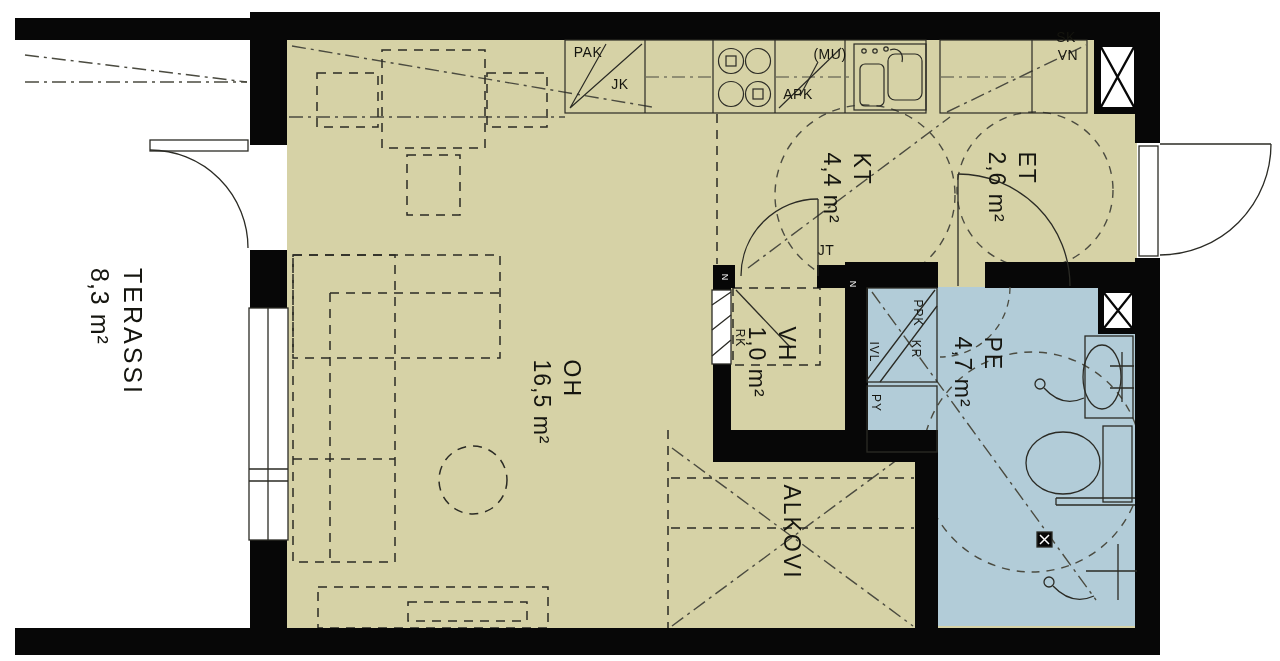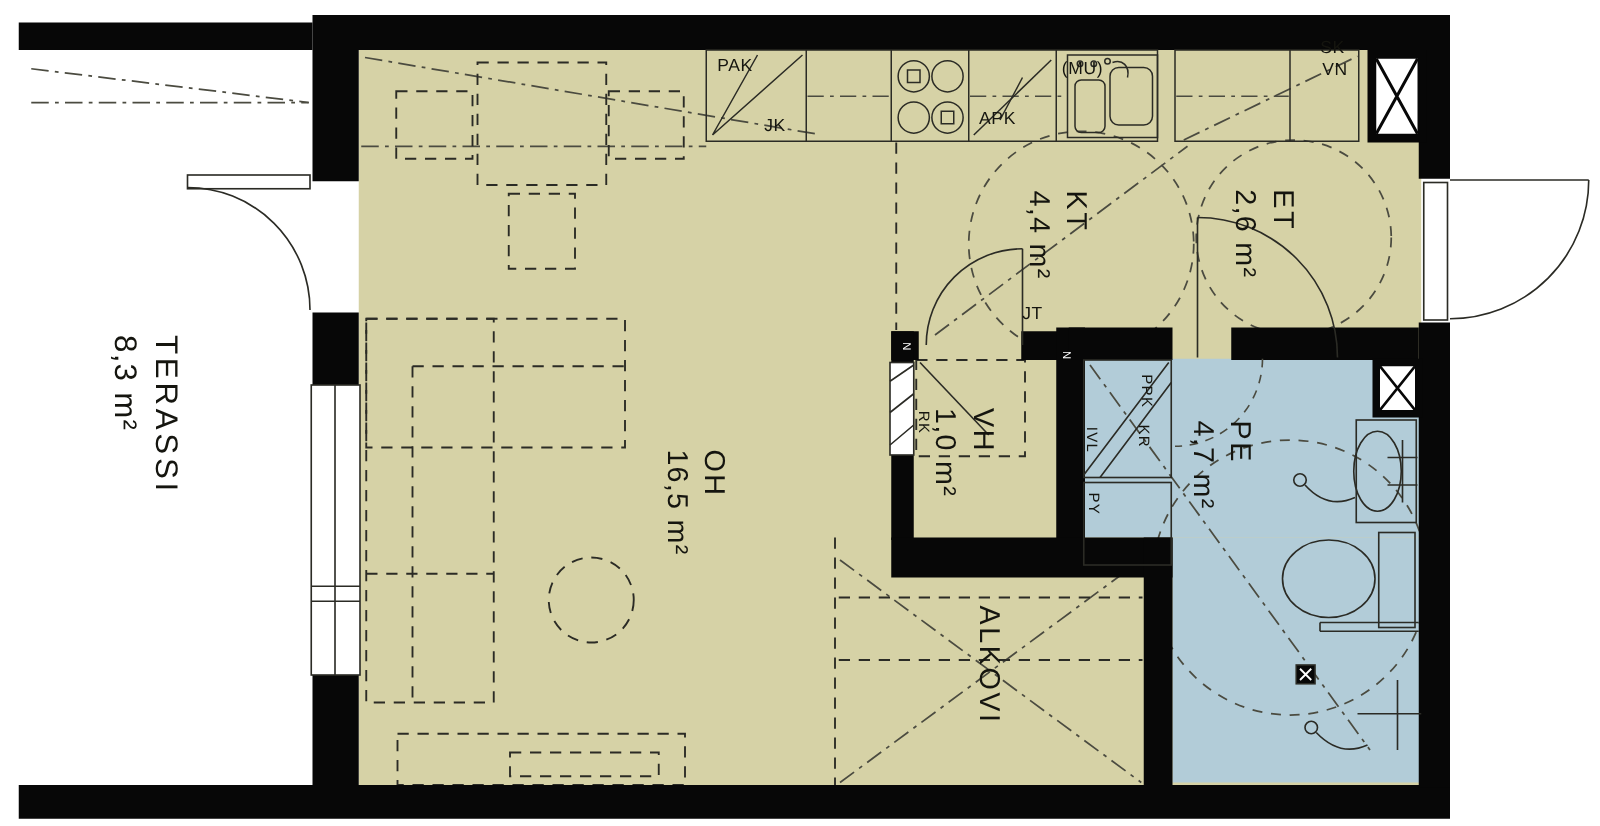"(MU)" div.hlbl { left: 866px -> 830px }
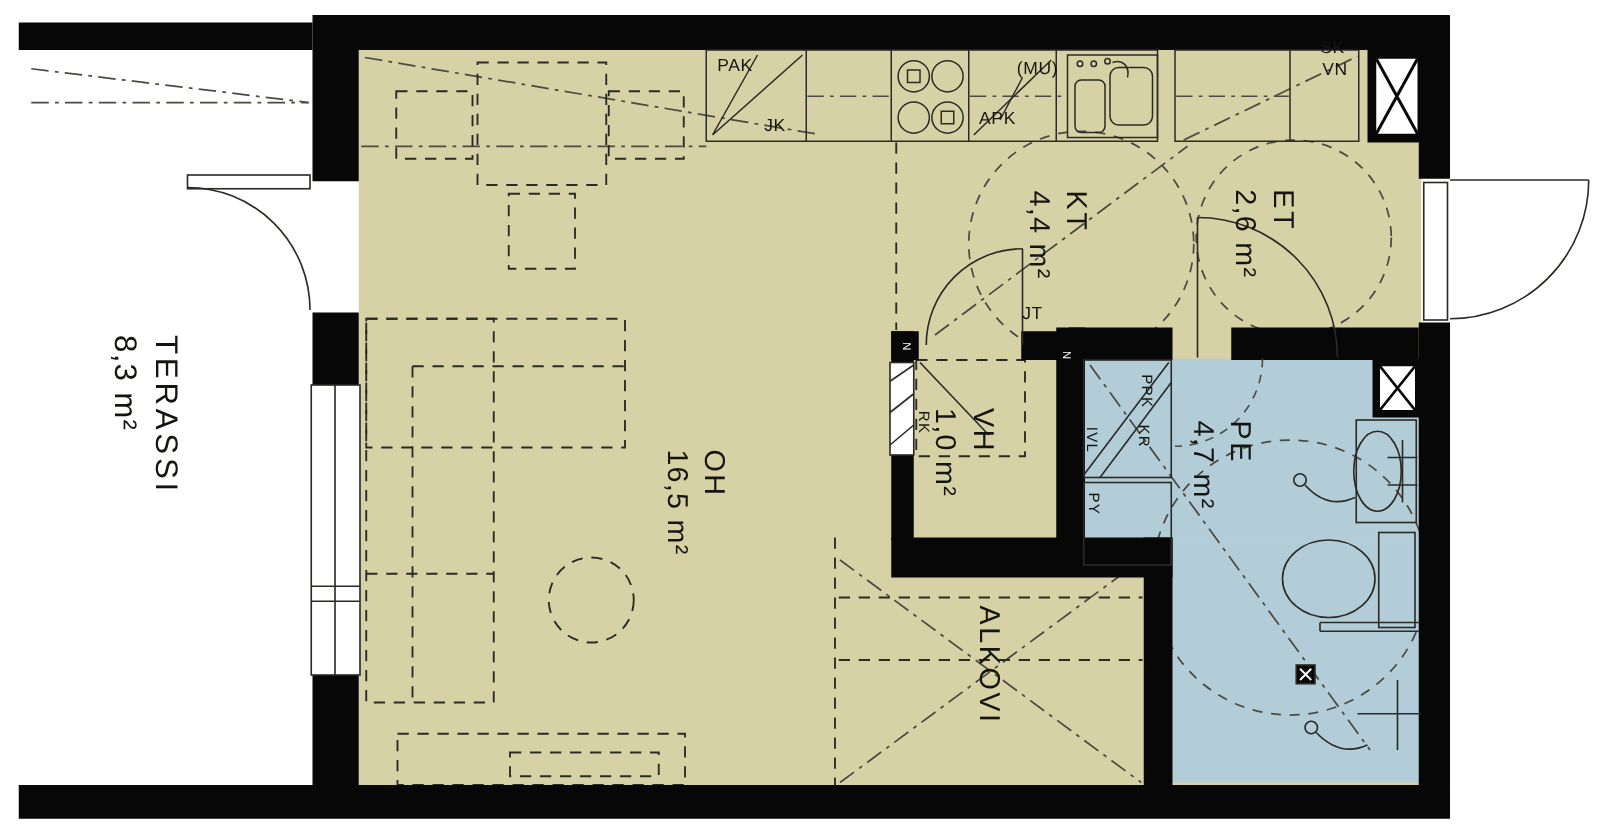"JK" div.hlbl { top: 100px -> 84px }
